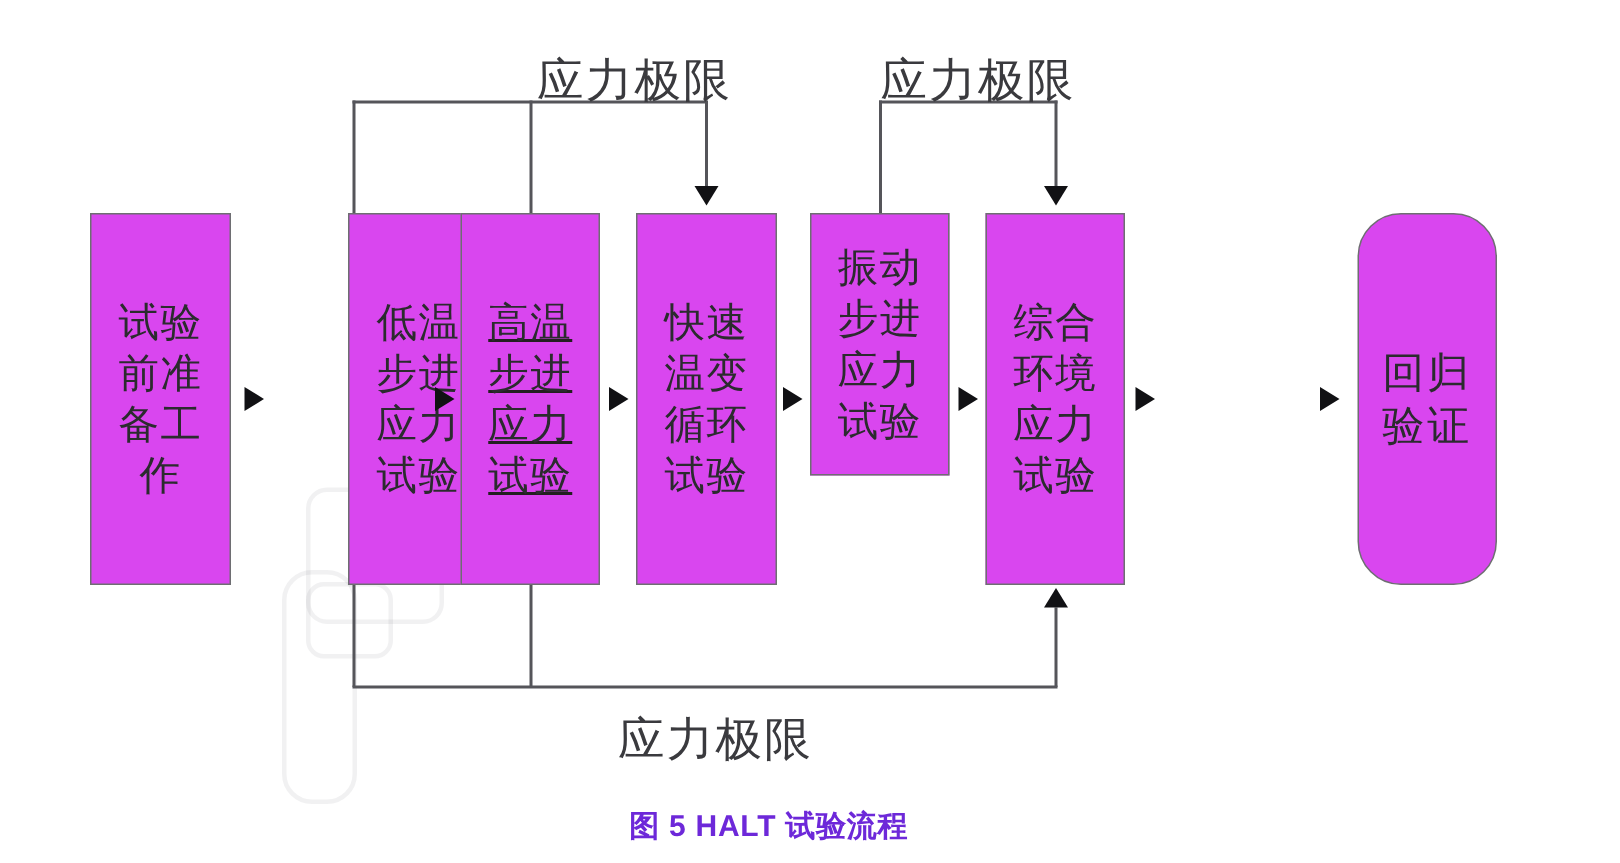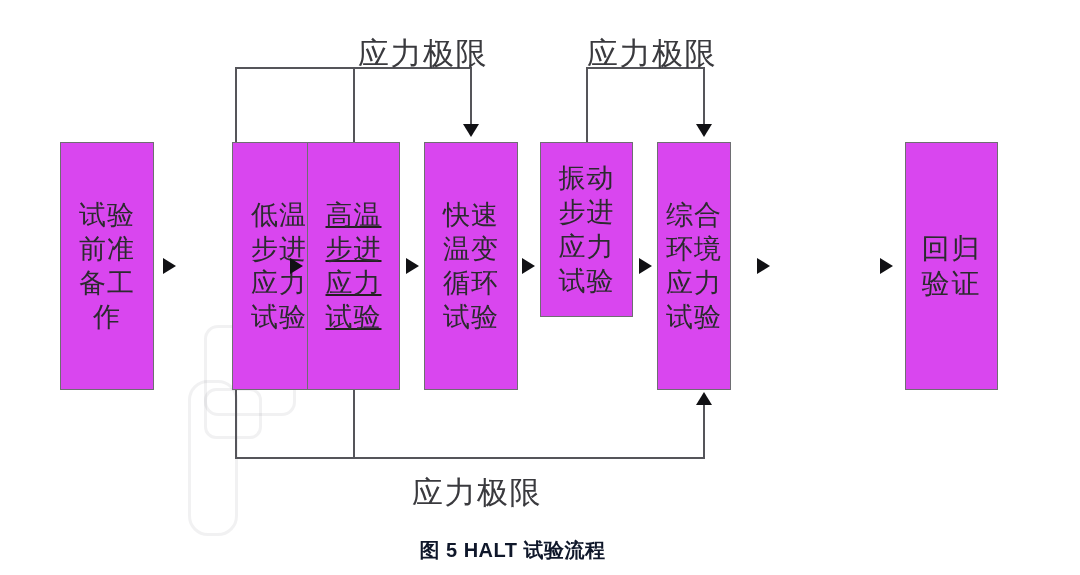"综合" div.node { width: 74px -> 93px }
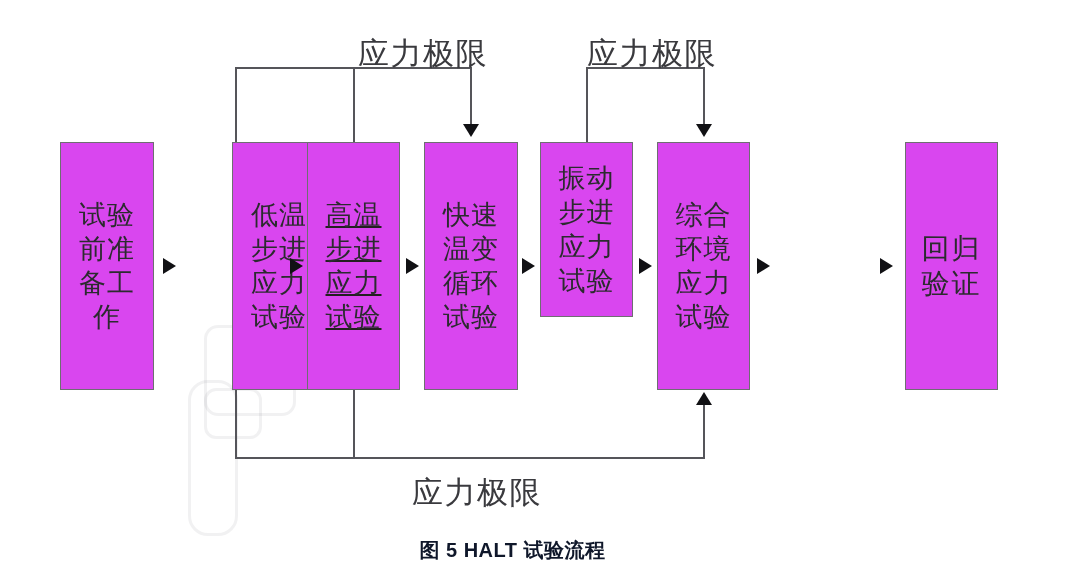"回归" div.node { border-radius: none -> 29px }
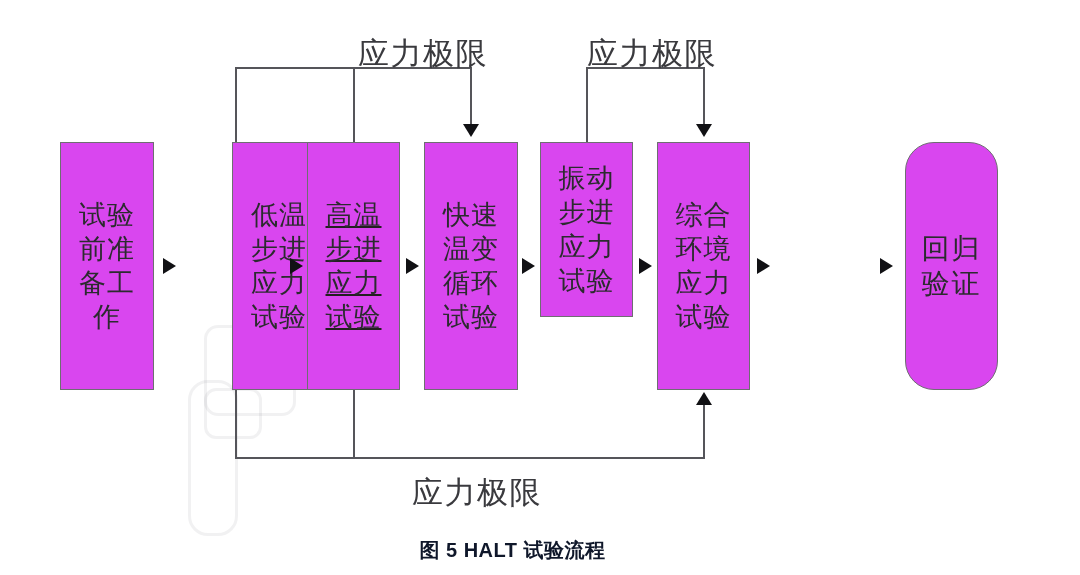"图 5 HALT 试验流程" .caption { color: #0f172a -> #6d28d9 }
